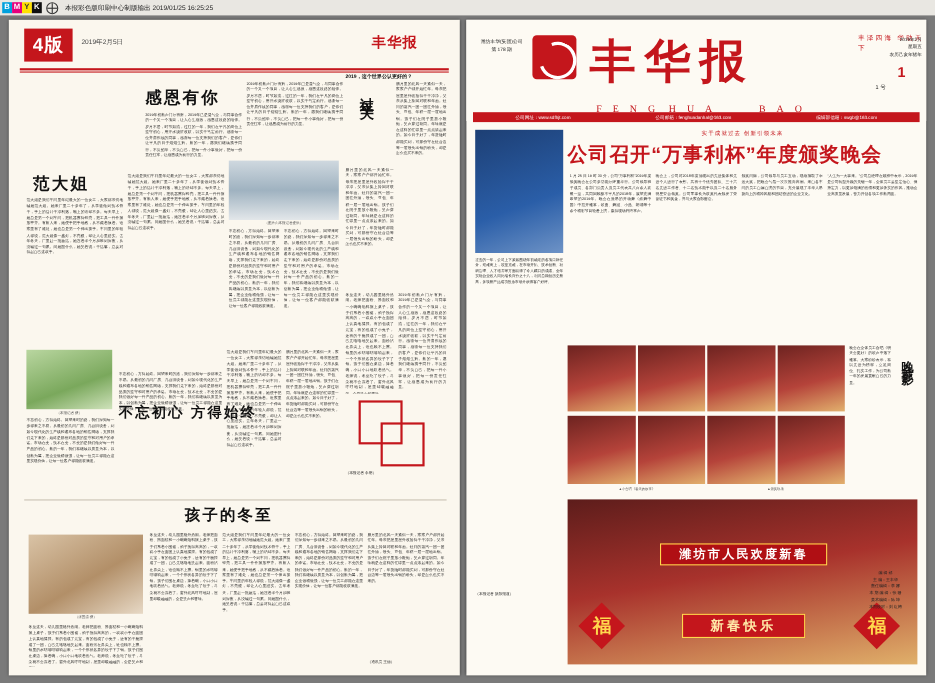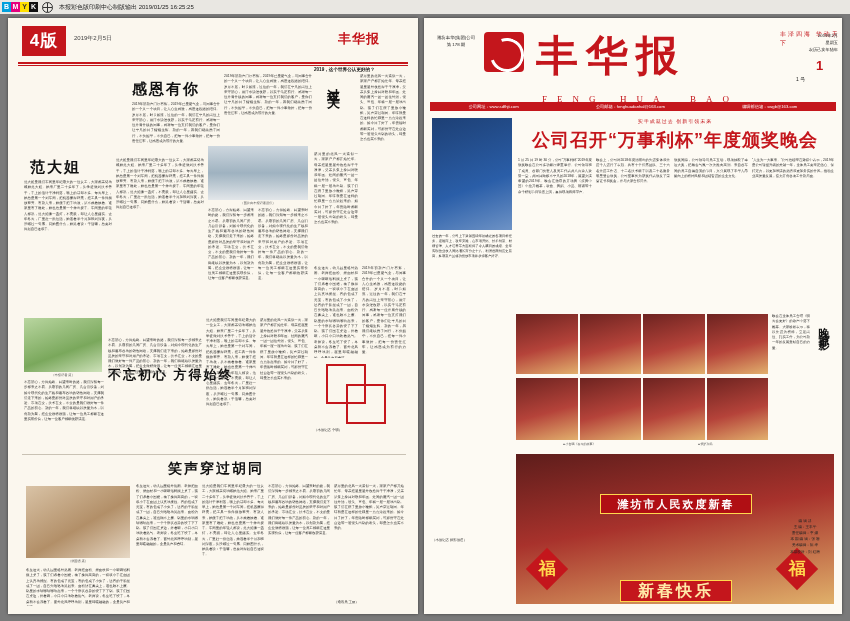"HUA" div.mast-sub { left: 196px -> 184px }
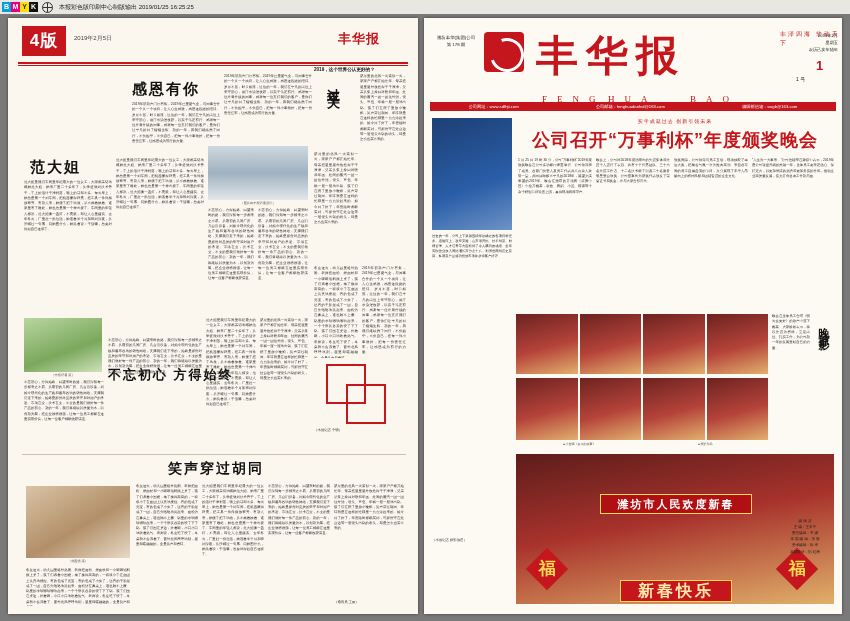"公司召开“万事利杯”年度颁奖晚会" .headline { text-align: center -> left }
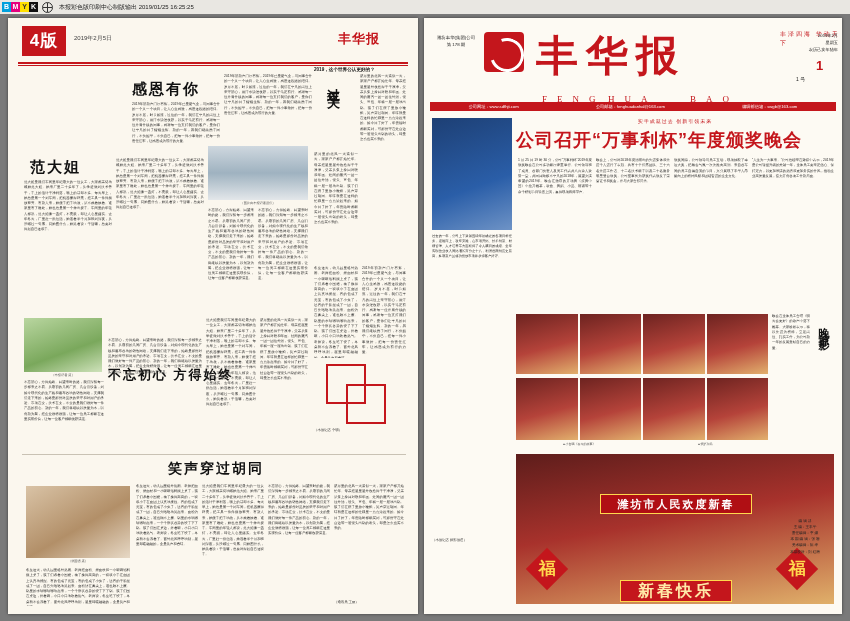"笑声穿过胡同" div.bigtitle { text: 笑声穿过胡同 -> 孩子的冬至 }
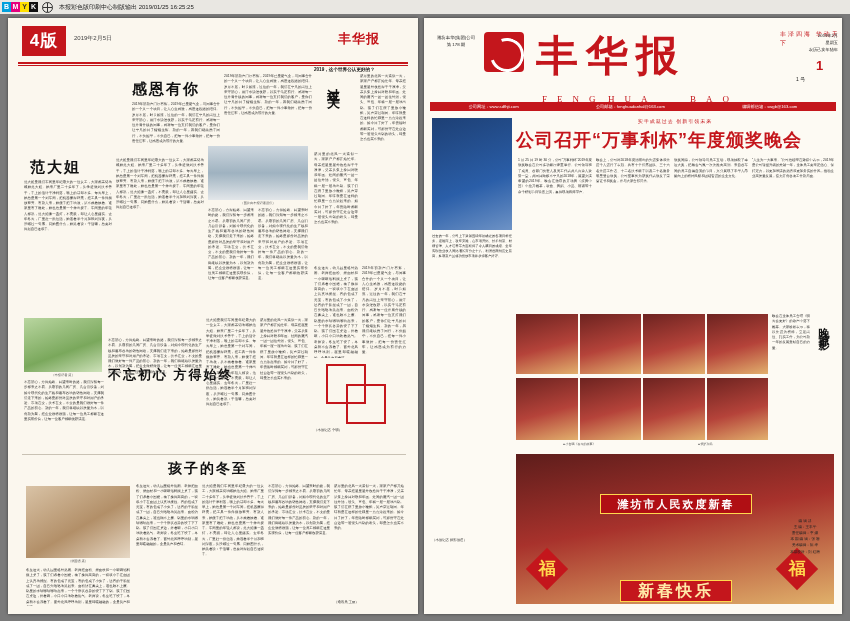"新春快乐" div.redseal { font-size: 16px -> 12px; margin-top: 22px -> none }
